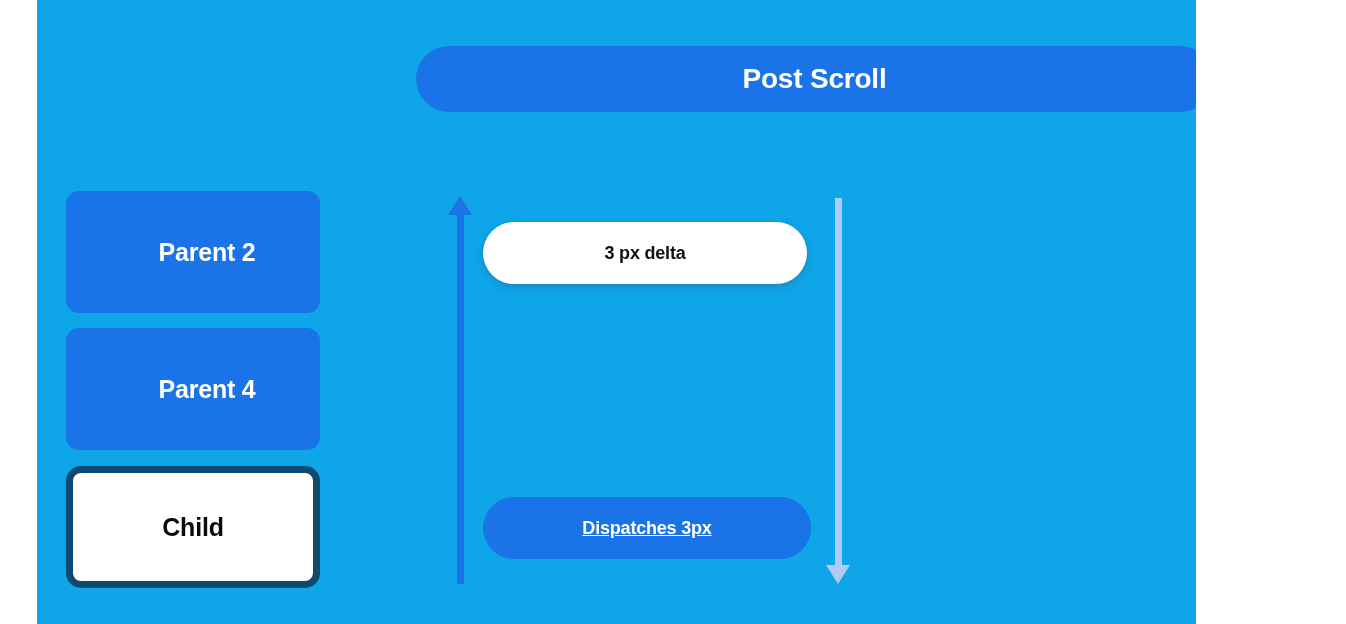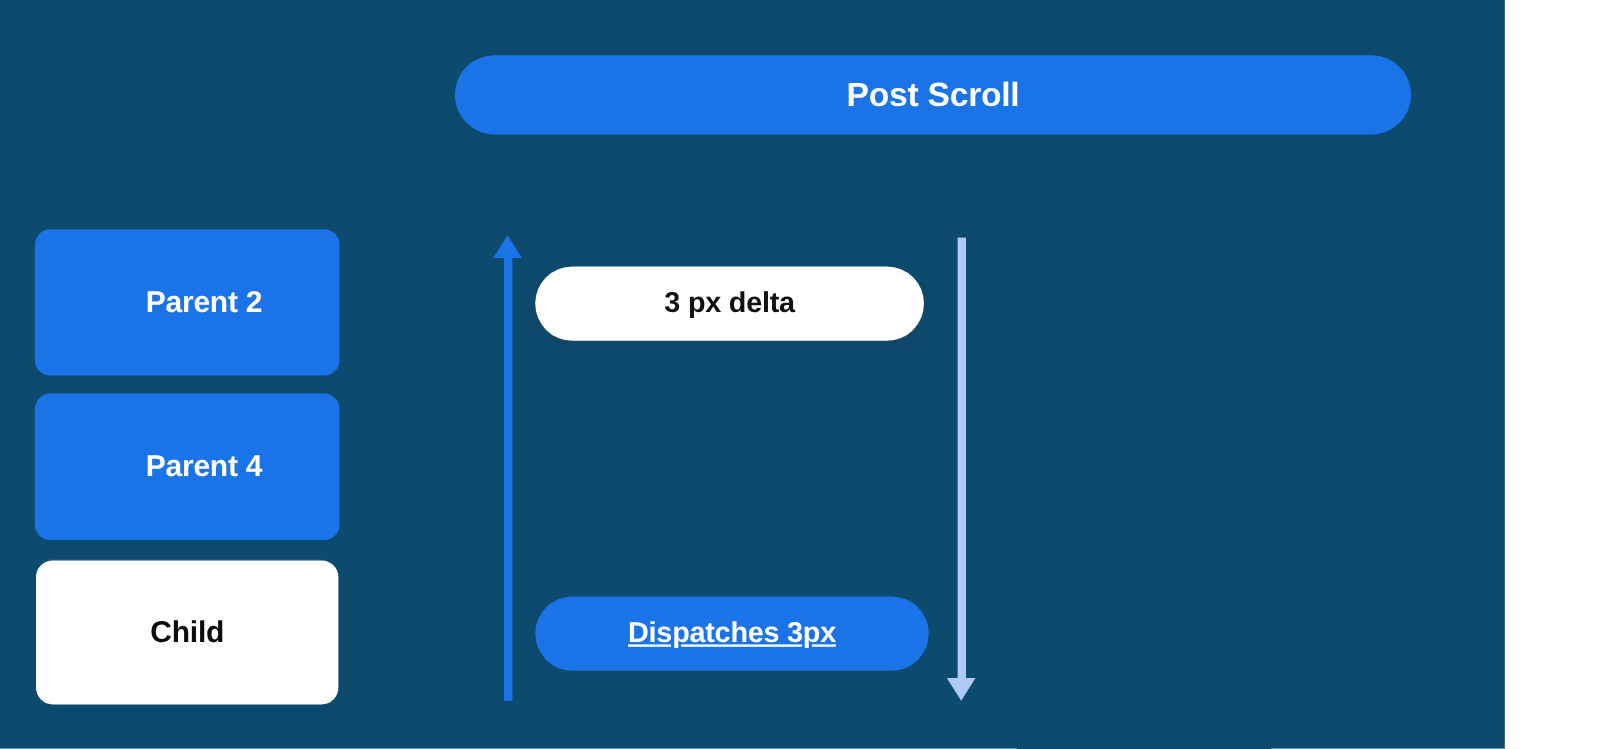"Post Scroll" #canvas { background: #0c4a6e -> #0ea5e9; margin-left: none -> 37px; width: 1254px -> 1159px }
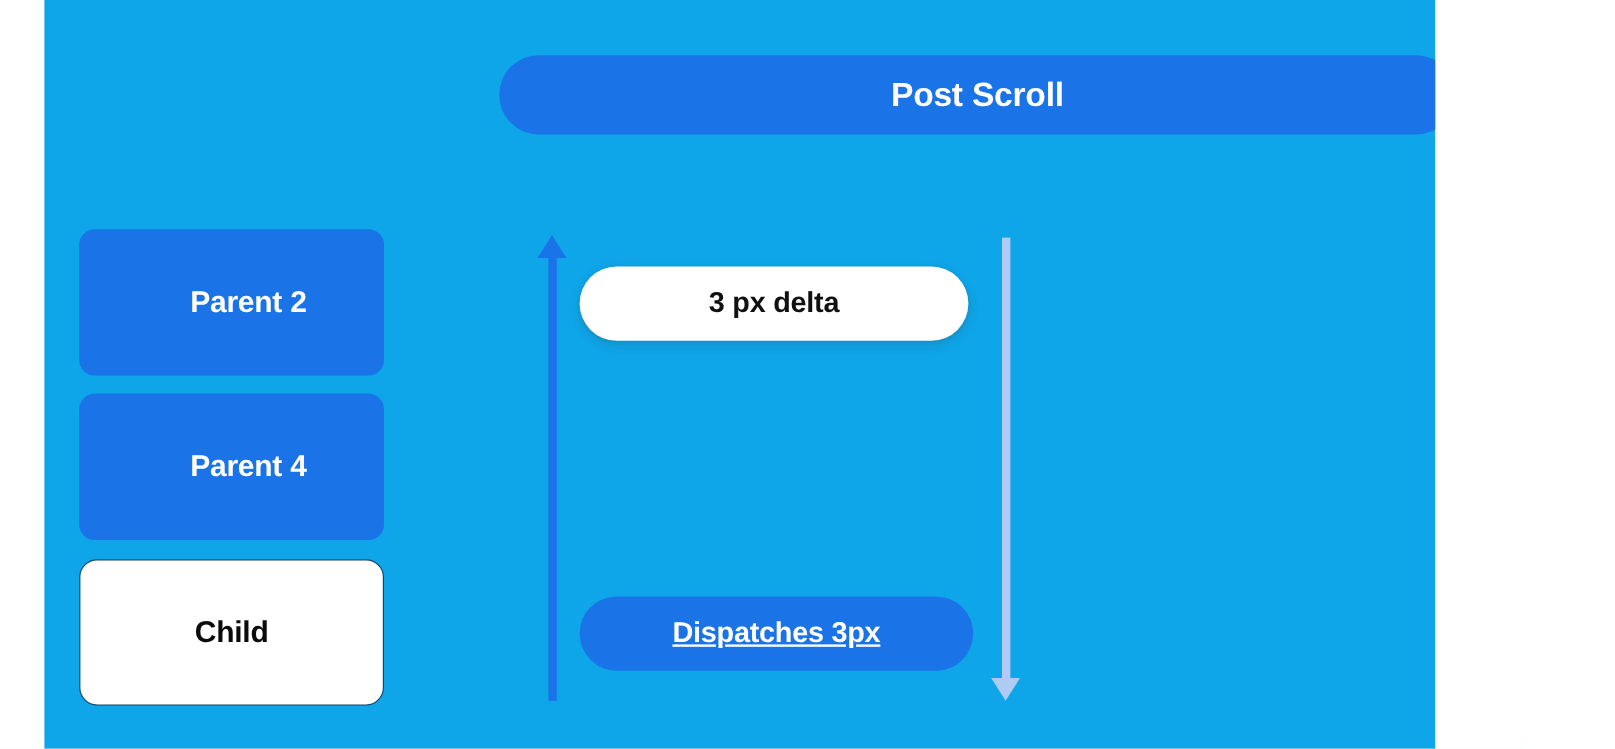"3 px delta" .callout-label { font-size: 24px -> 18px }
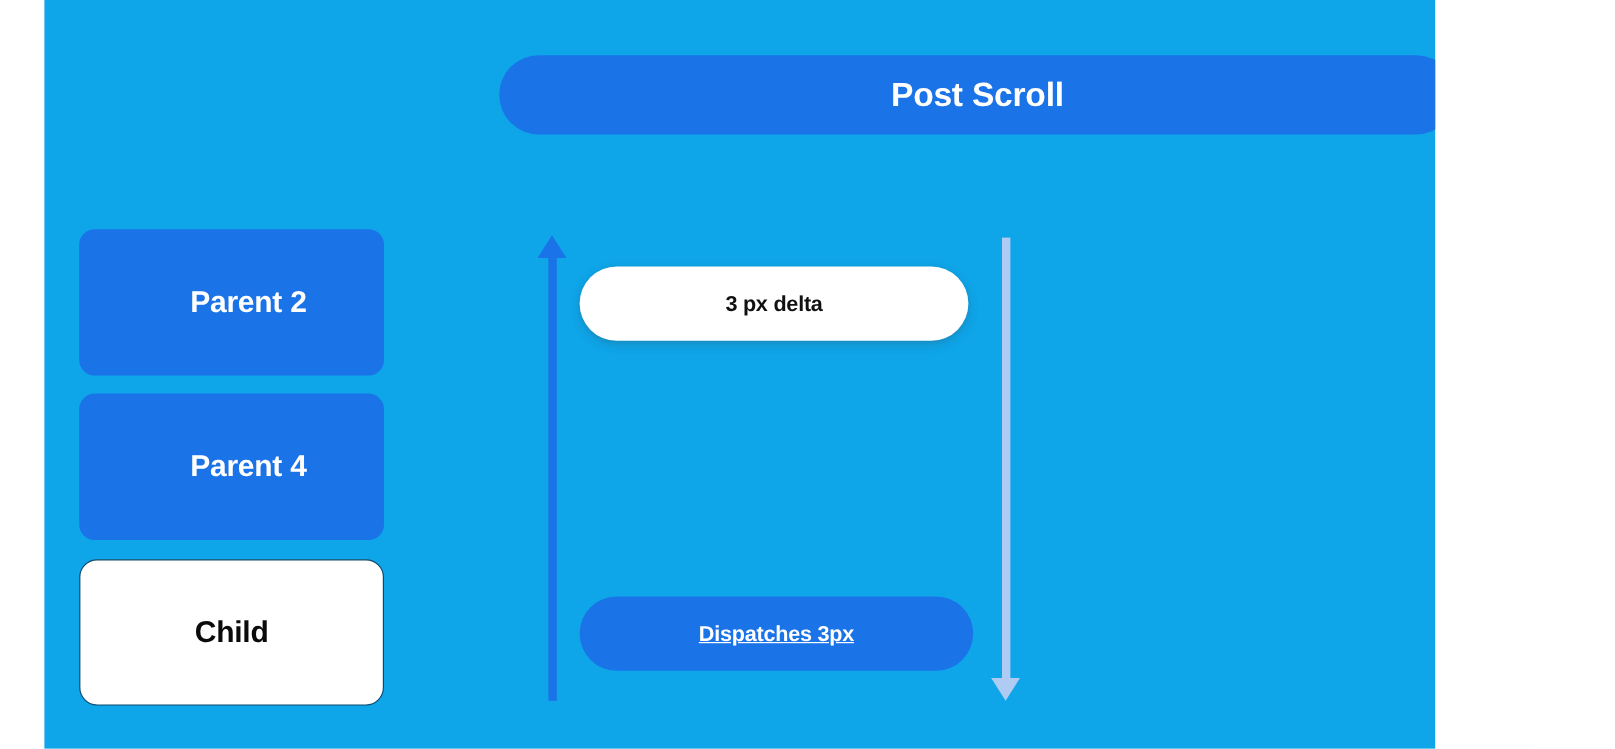"Child" .node-box.outlined { border: 1px solid #0c4a6e -> 7px solid #0c4a6e }
